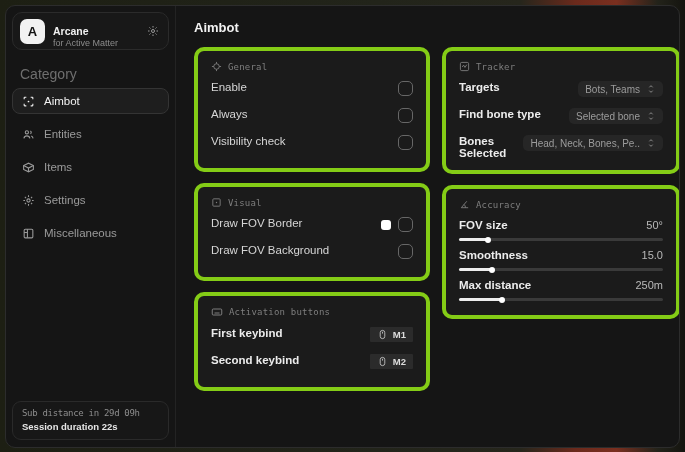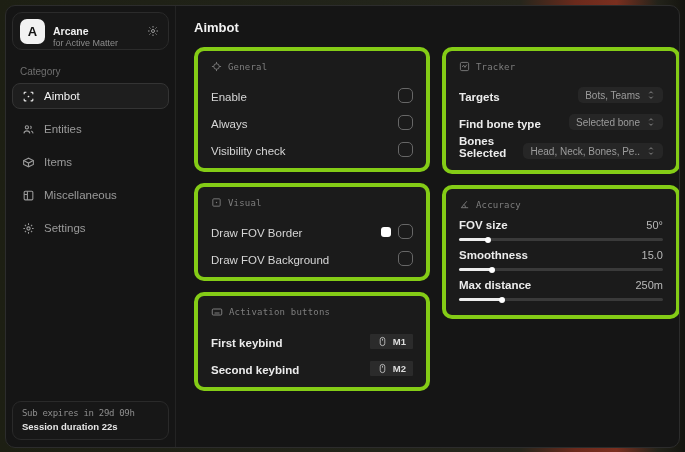"Category" .cat-label { font-size: 10px -> 14px }
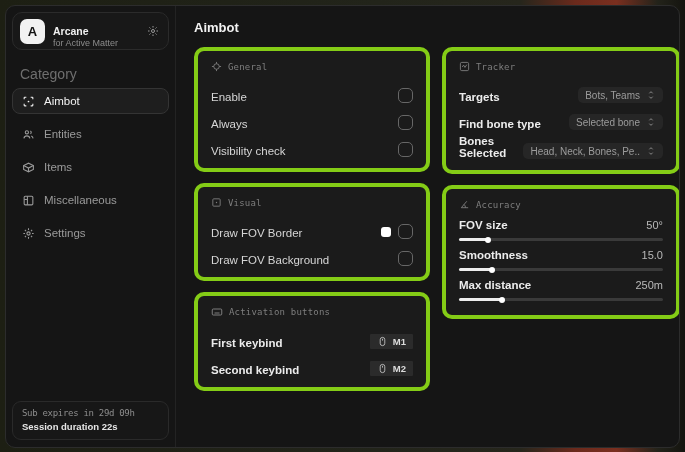"Enable" .row { align-items: flex-end -> flex-start }
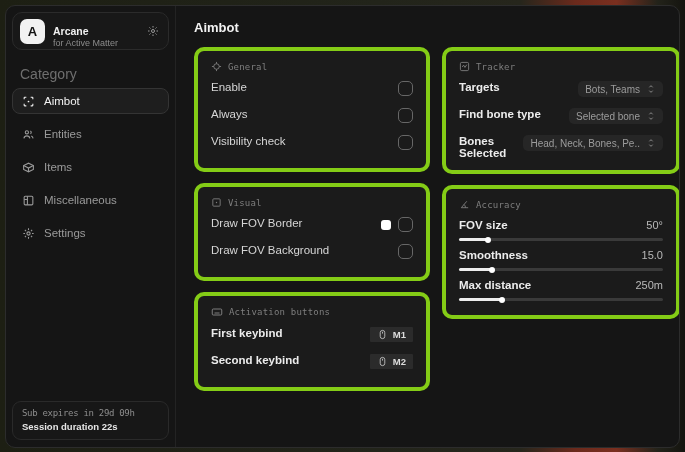"Miscellaneous" div.nav-item { order: before "Settings" -> after "Settings" }
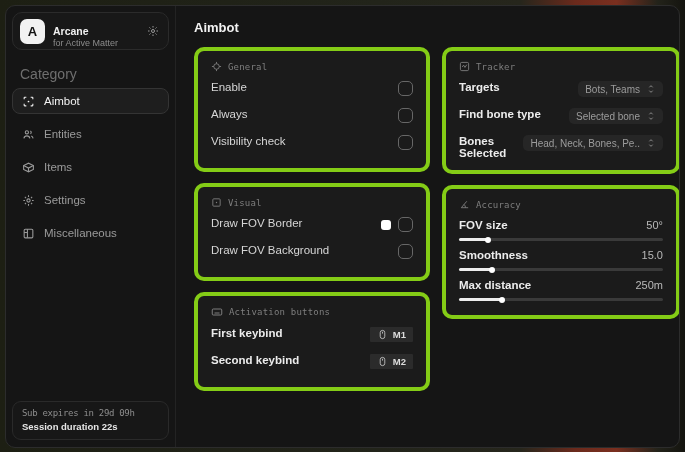"Sub expires in 29d 09h" div.mono-line { text: expires -> distance }
